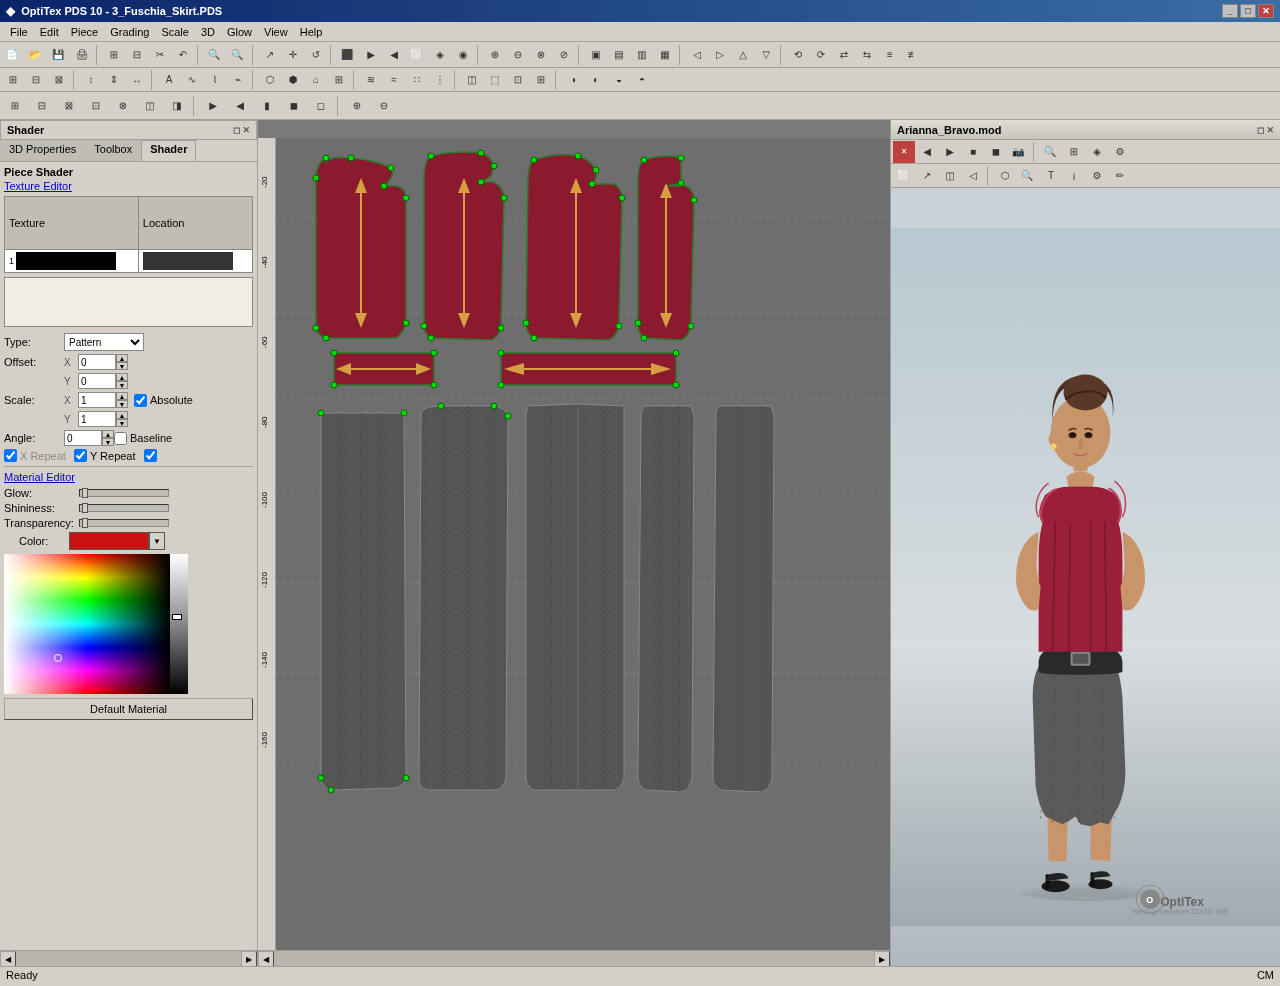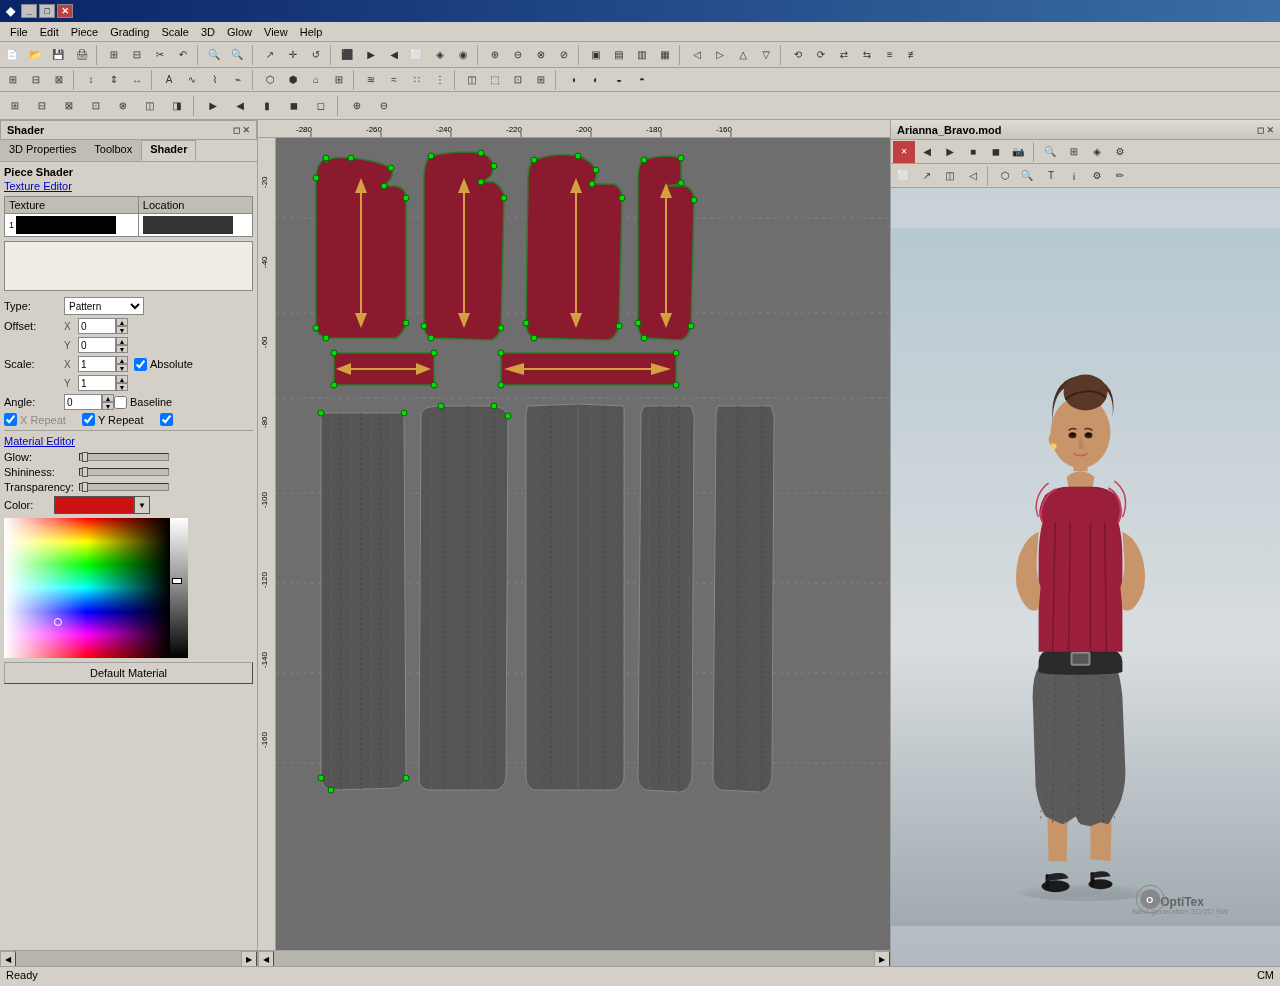"OptiTex PDS 10 - 3_Fuschia_Skirt.PDS" span.title-text { html: none -> <span>OptiTex PDS 10 - 3_Fuschia_Skirt.PDS</span> }
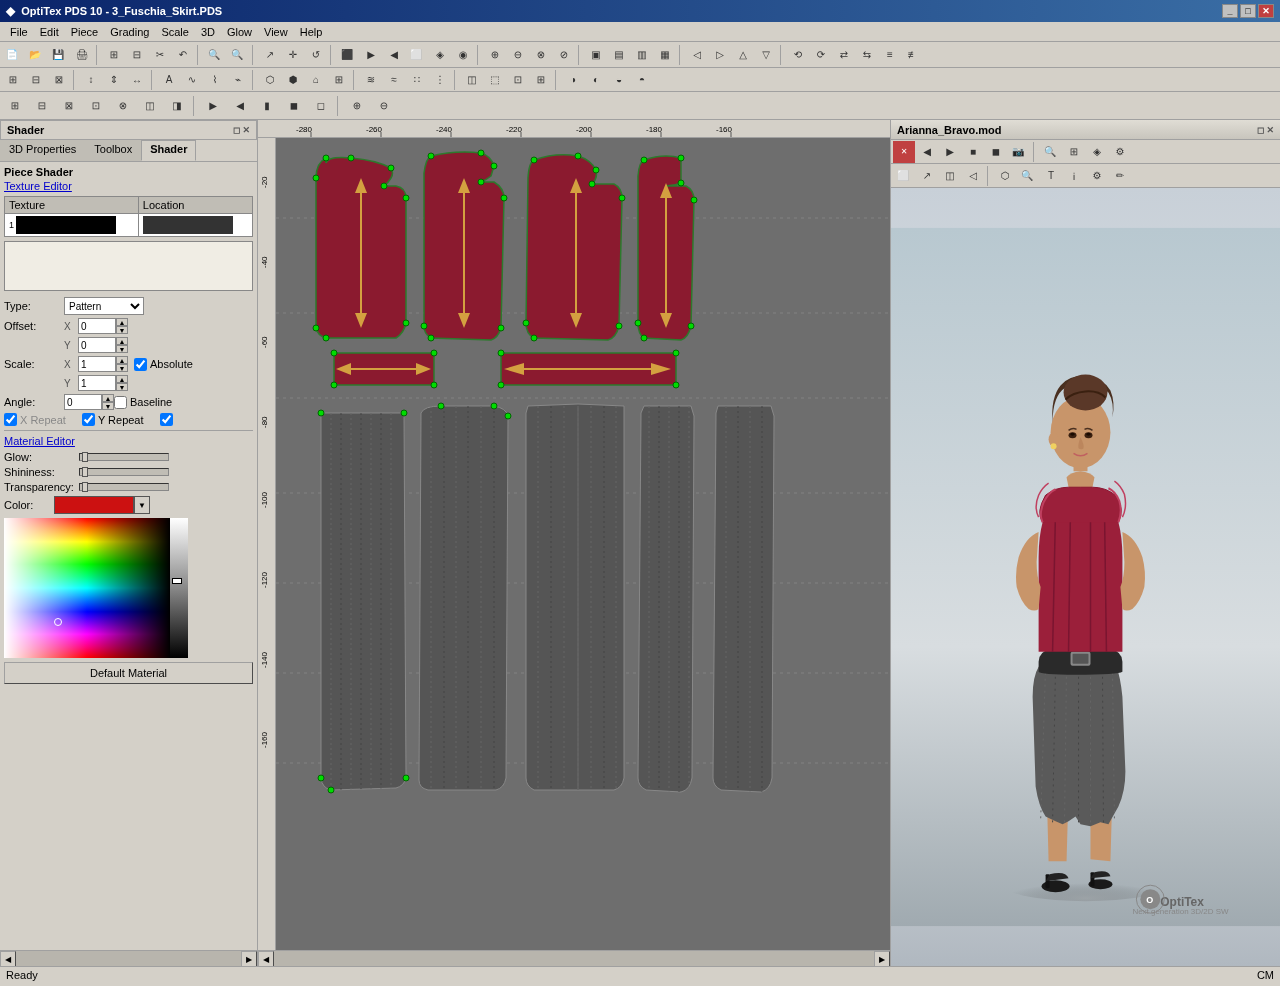"-280" div.ruler-h { html: <div> <svg> <text>-280</text> <line></line> <text>-260</text> <line></line> <text>-240</text> <line></line> <text>-220</text> <line></line> <text>-200</text> <line></line> <text>-180</text> <line></line> <text>-160</text> <line></line> </svg> </div> -> none }
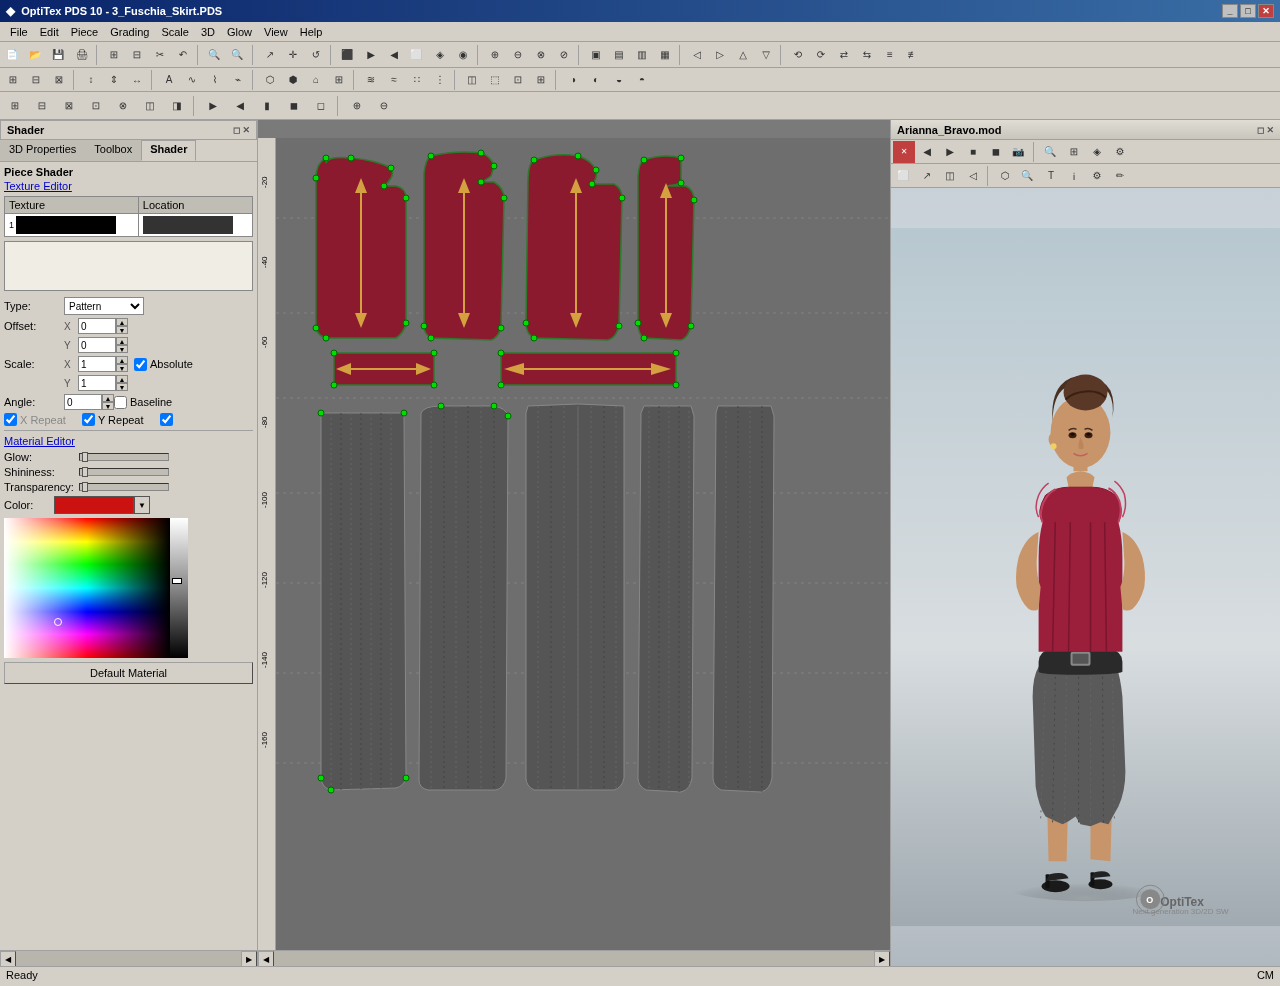"Texture" .texture-table th { padding: 2px 4px -> 20px 4px }
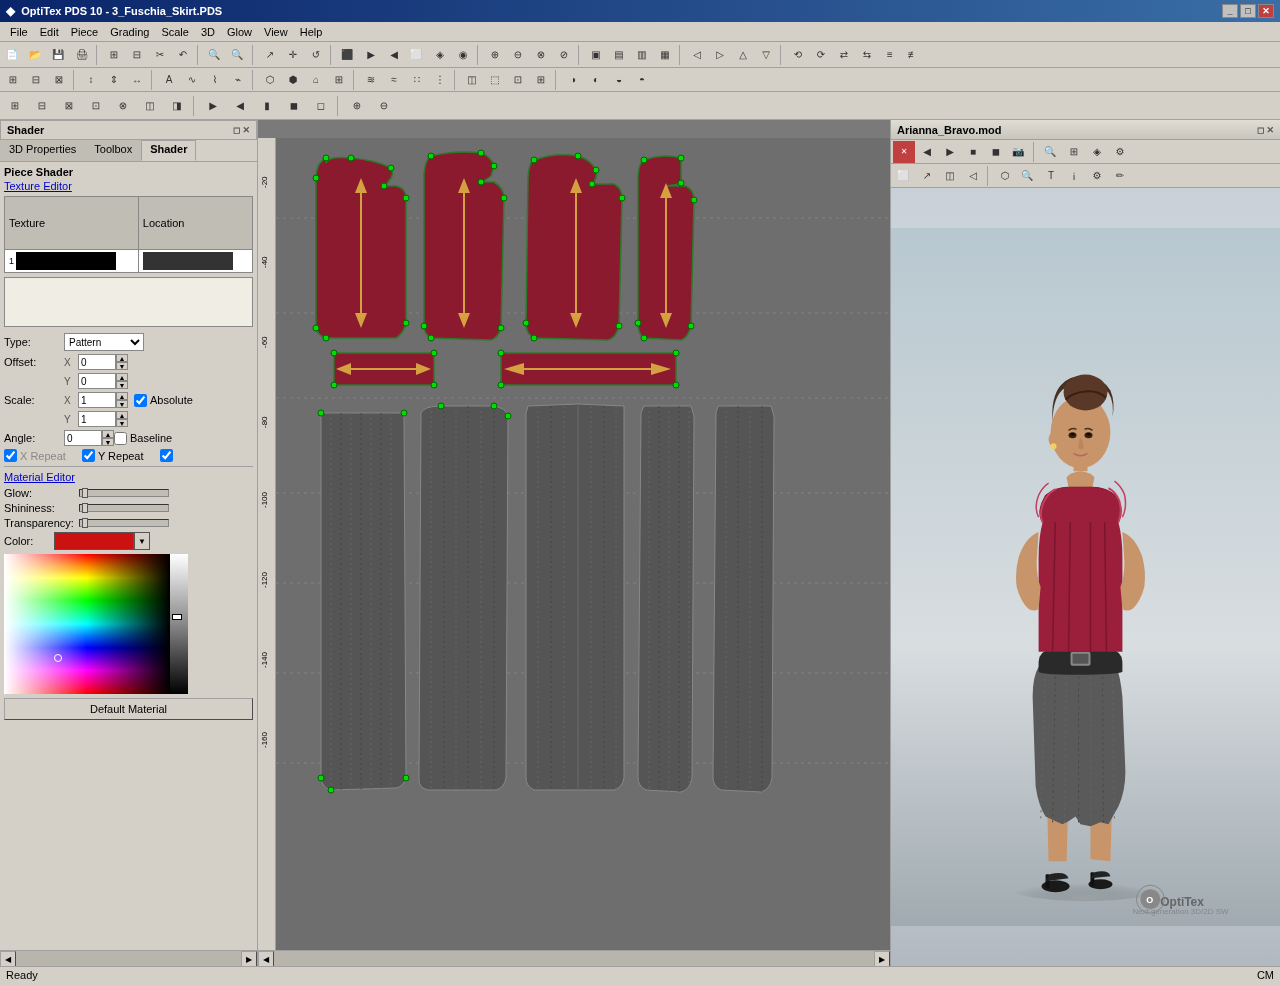"X Repeat" .repeat-row { gap: 16px -> 8px }
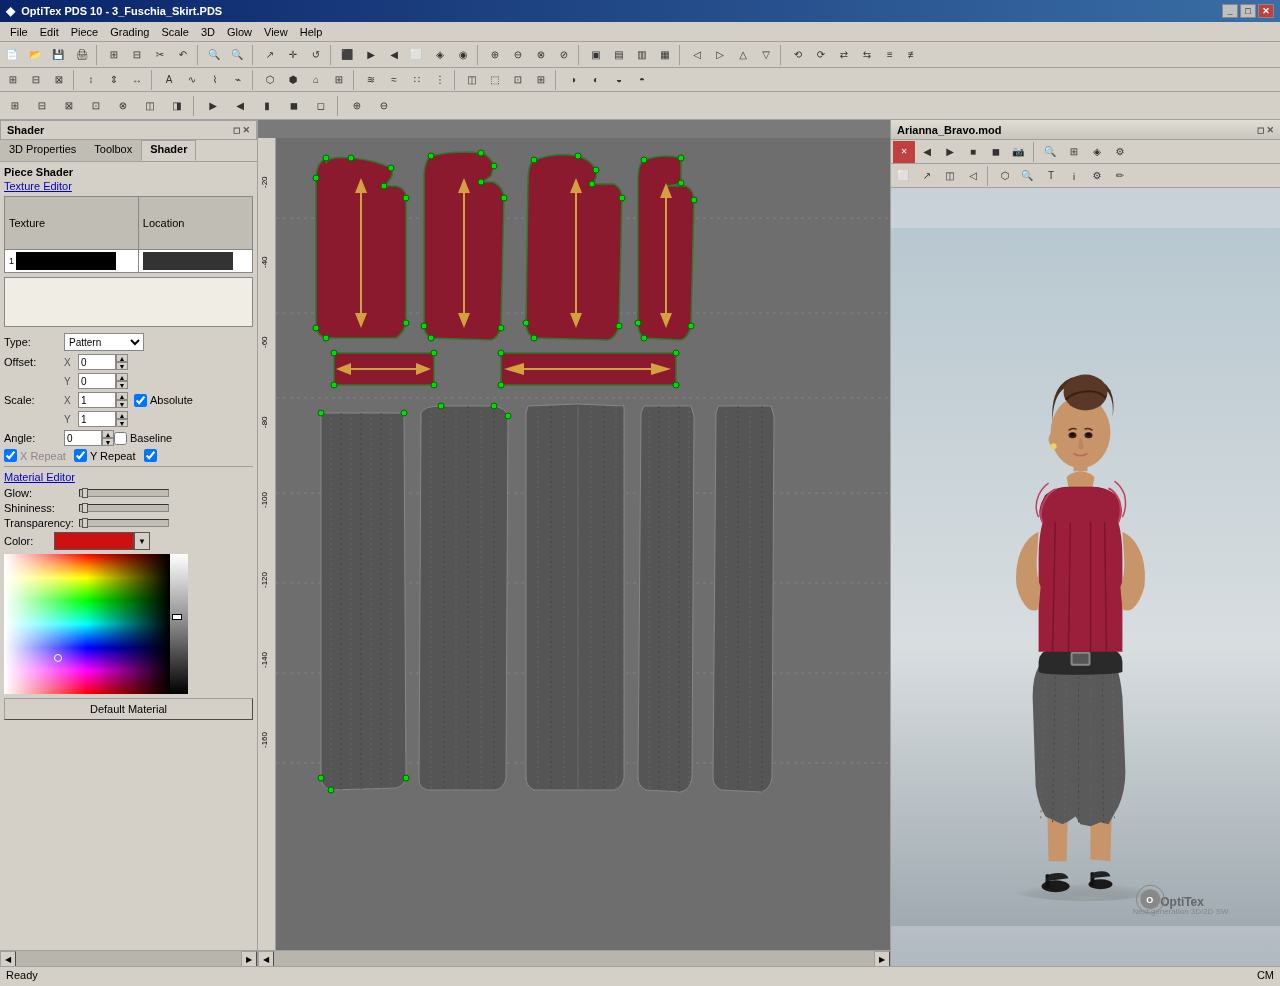"Color:" .color-label { margin-left: none -> 15px }
